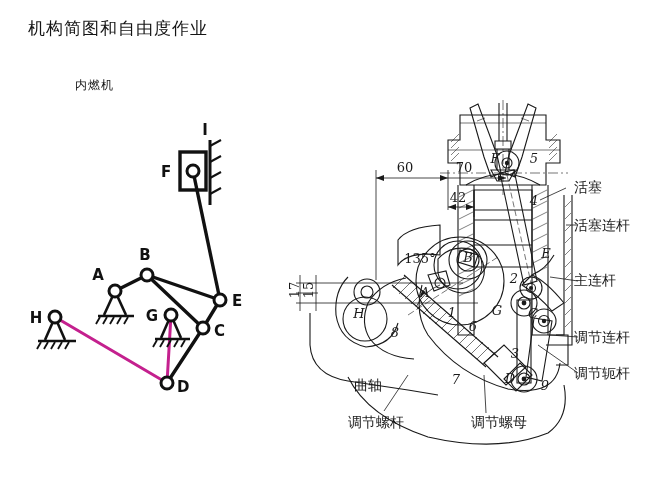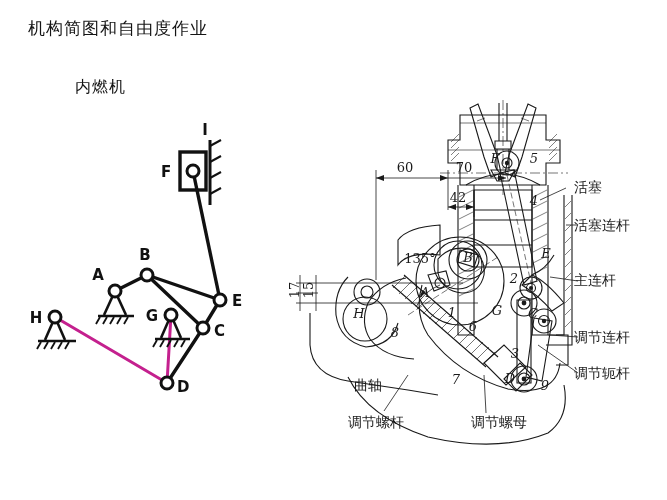"内燃机" .sub-title { font-size: 16px -> 12px }
